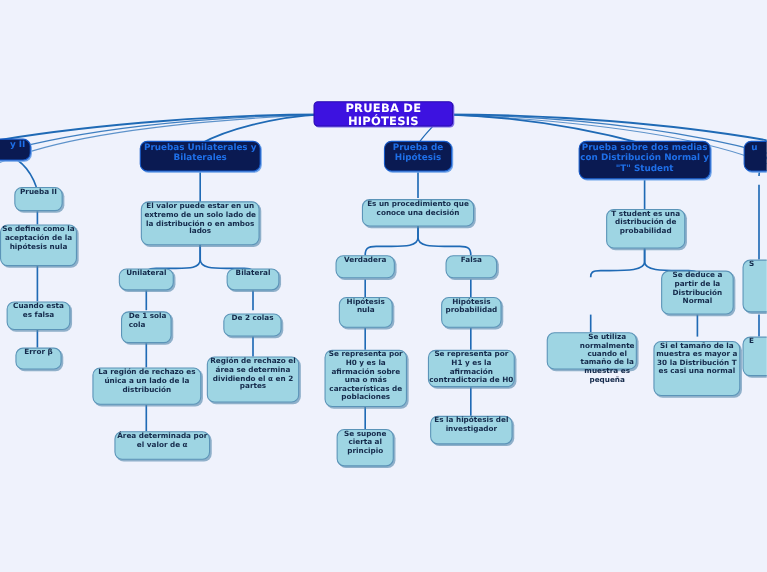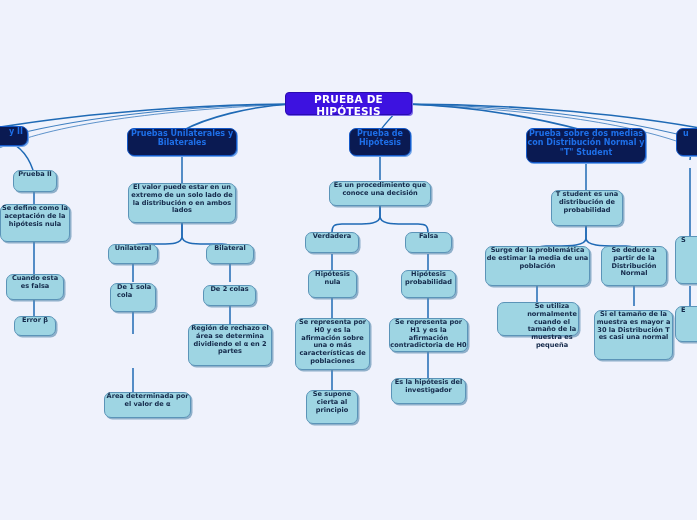"Surge de la problemática de" div.node { html: <div> <span>Surge de la problemática de estimar la media de una población</span> </div> -> none }
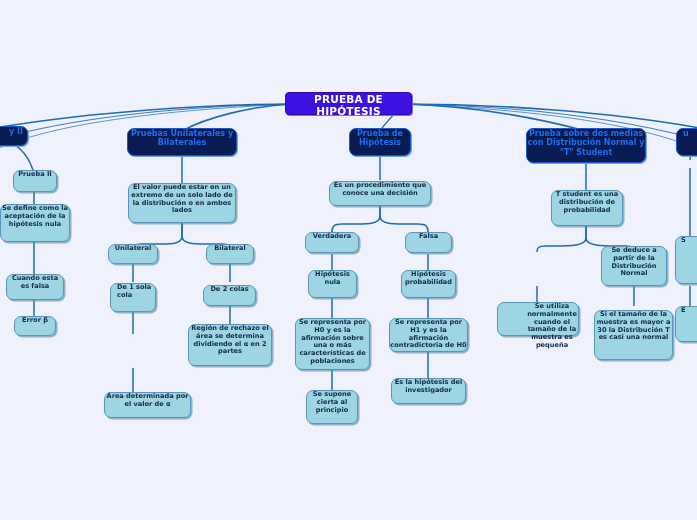"La región de rechazo es" div.node { html: none -> <div> <span>La región de rechazo es única a un lado de la distribución</span> </div> }
